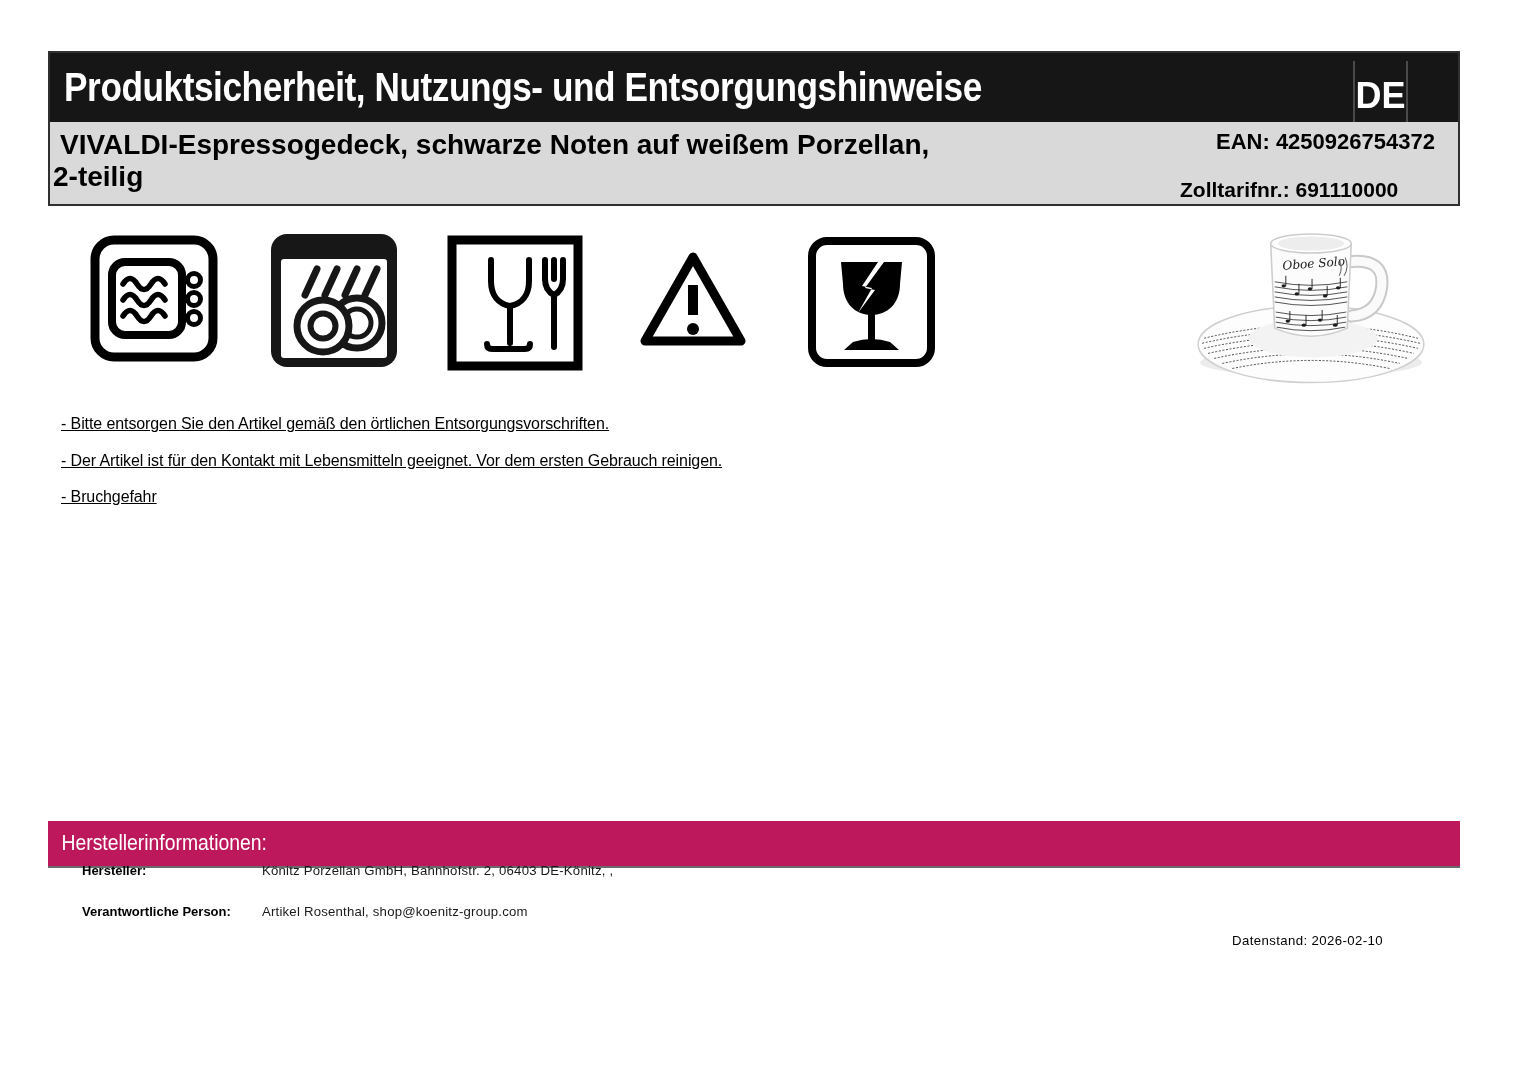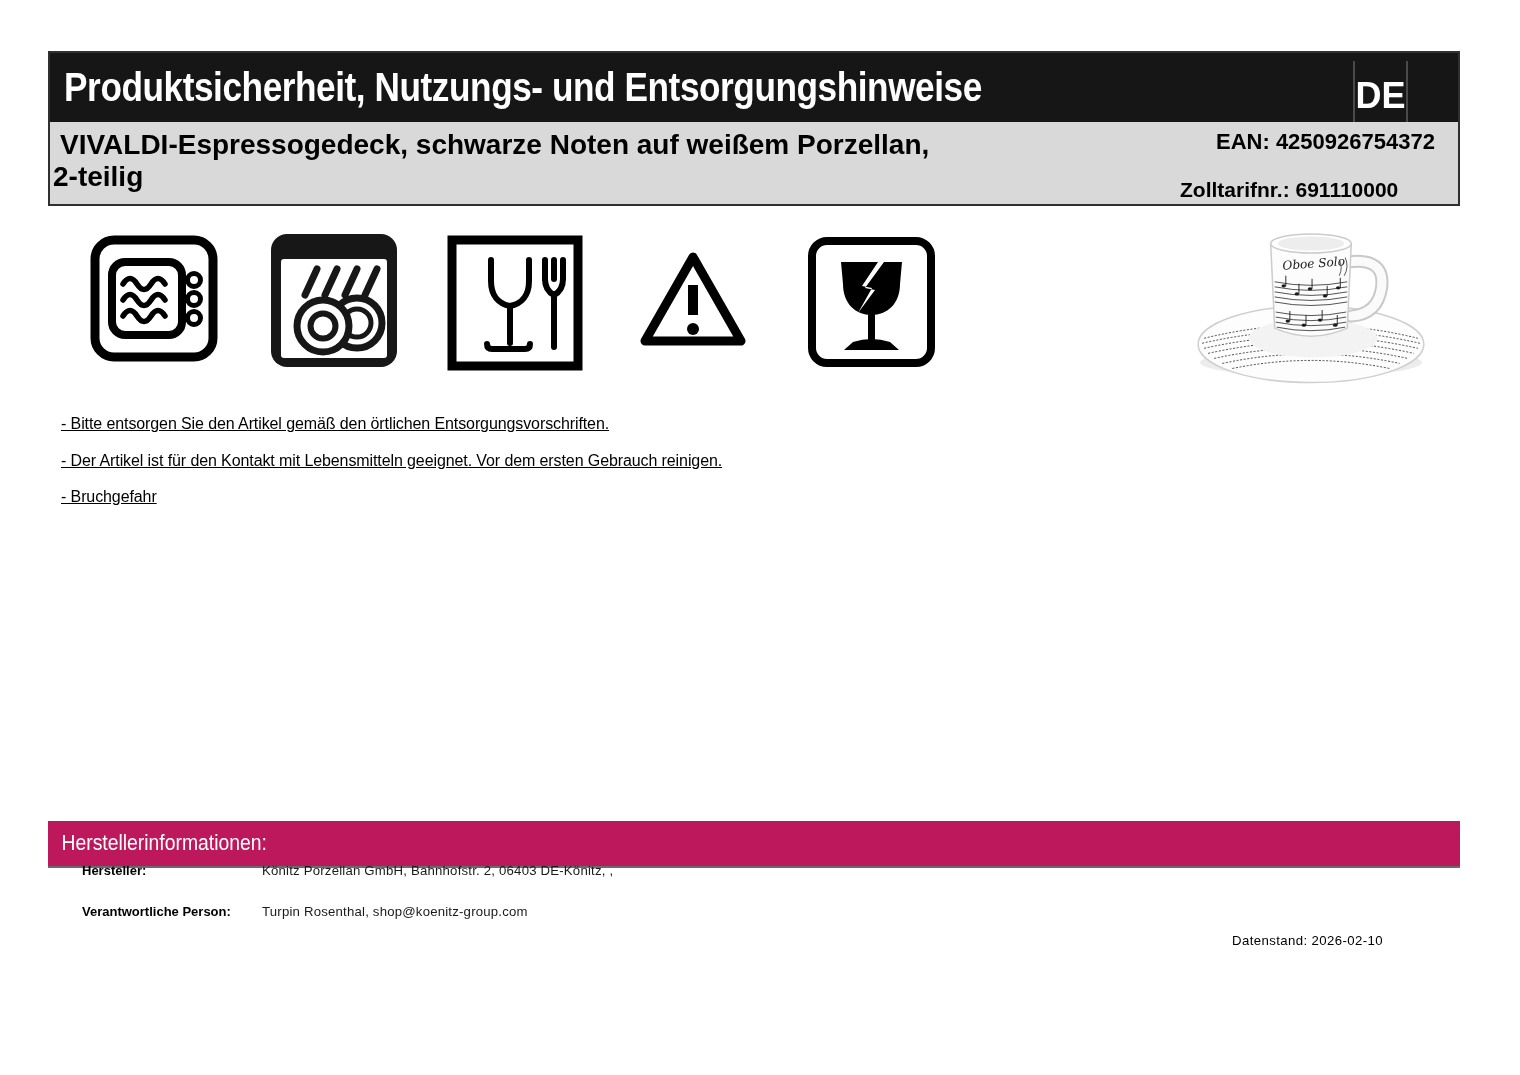"Turpin Rosenthal, shop@koenitz-group.com" div.mfr-value { text: Turpin -> Artikel }
